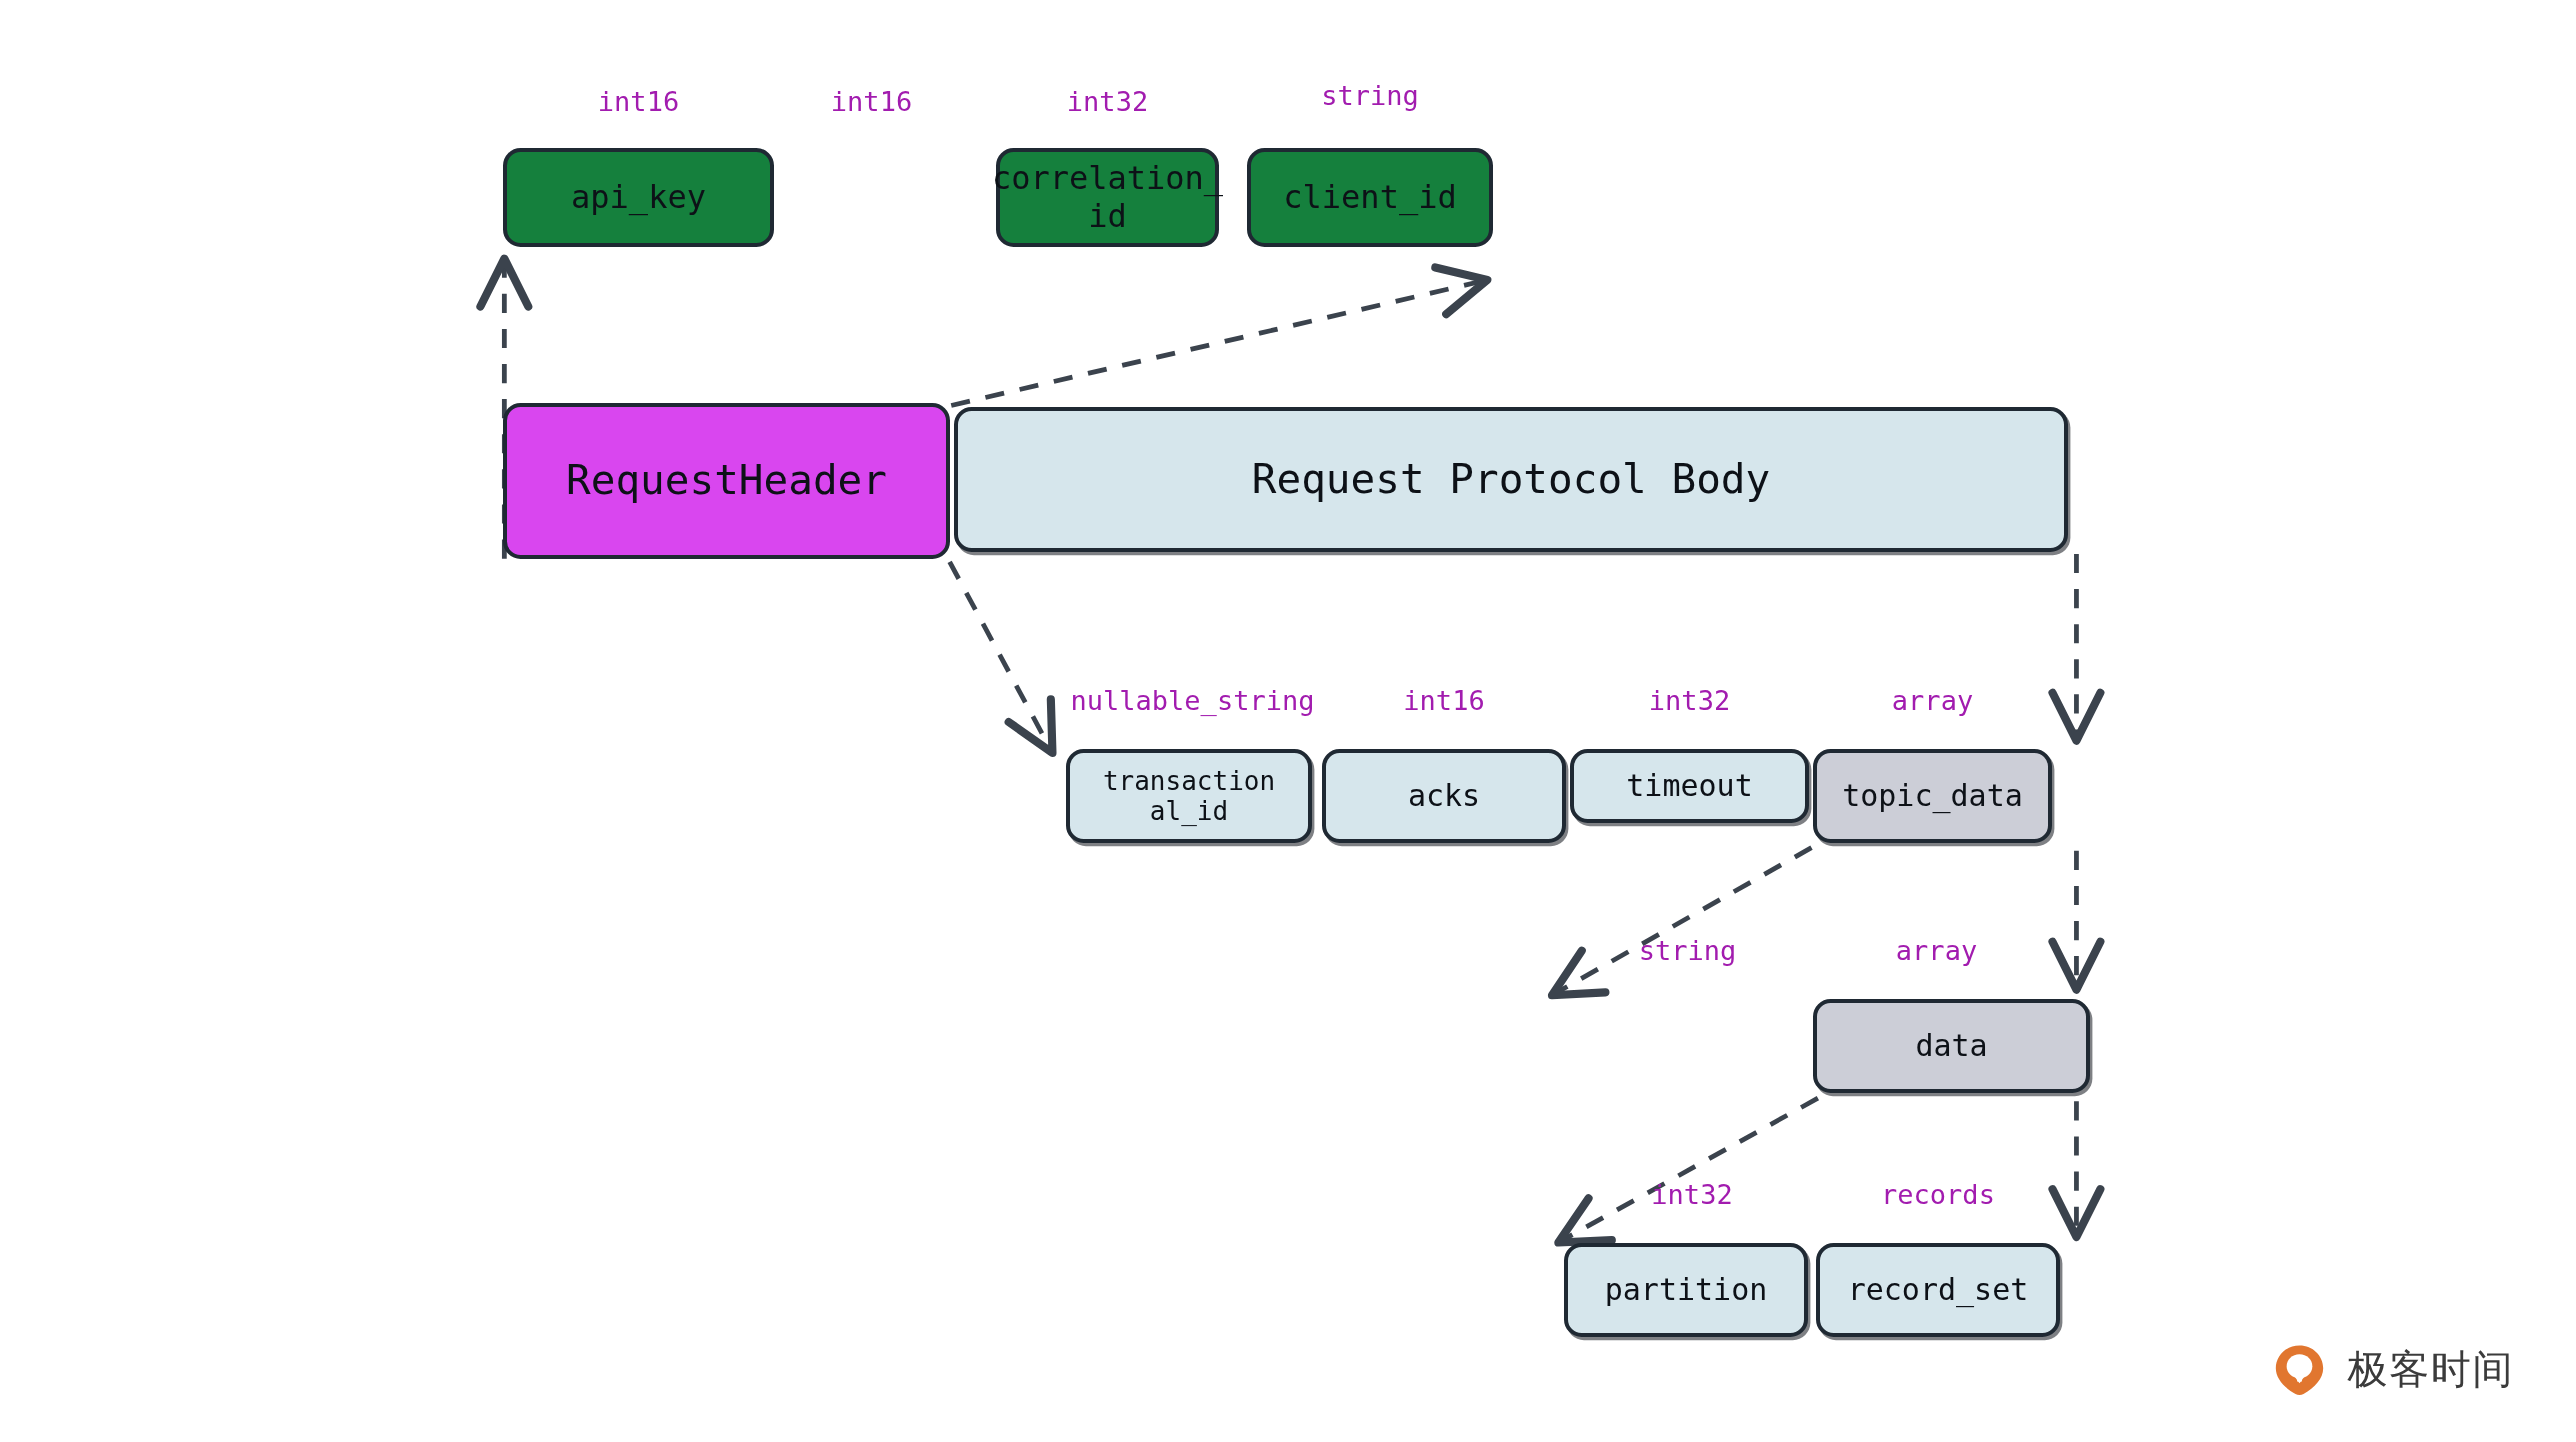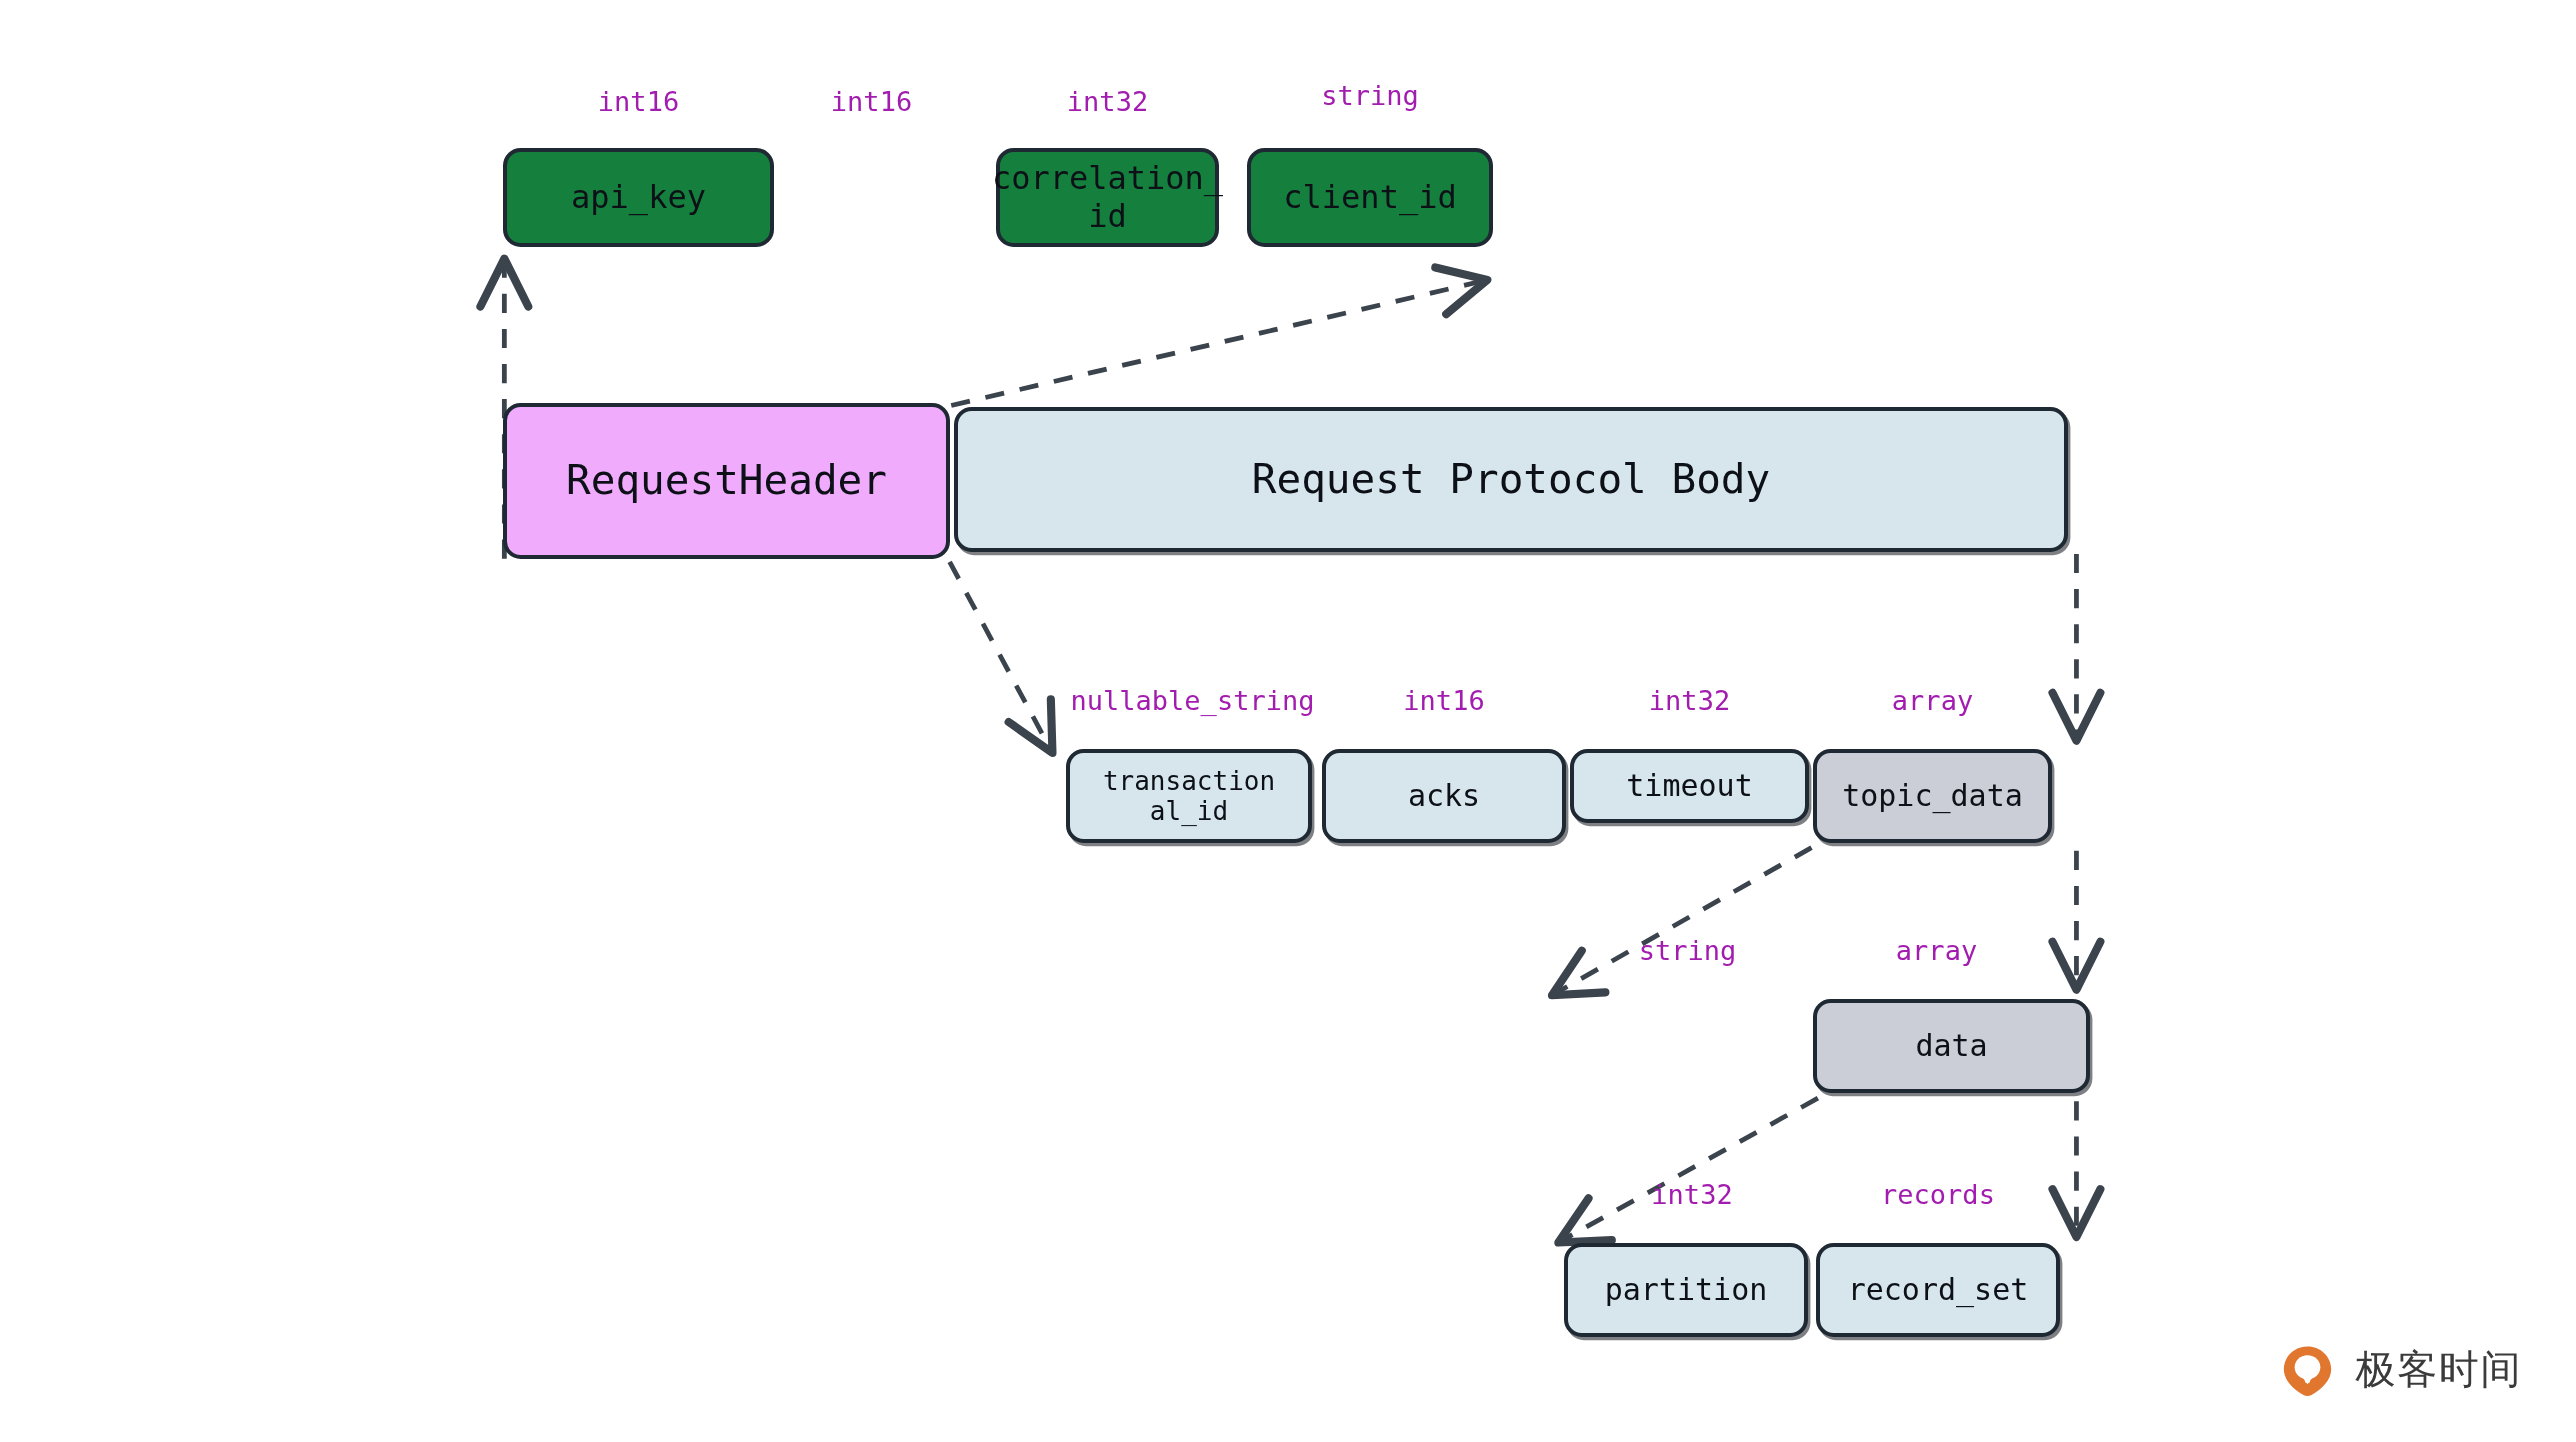"RequestHeader" .box.header { background: #f0abfc -> #d946ef }
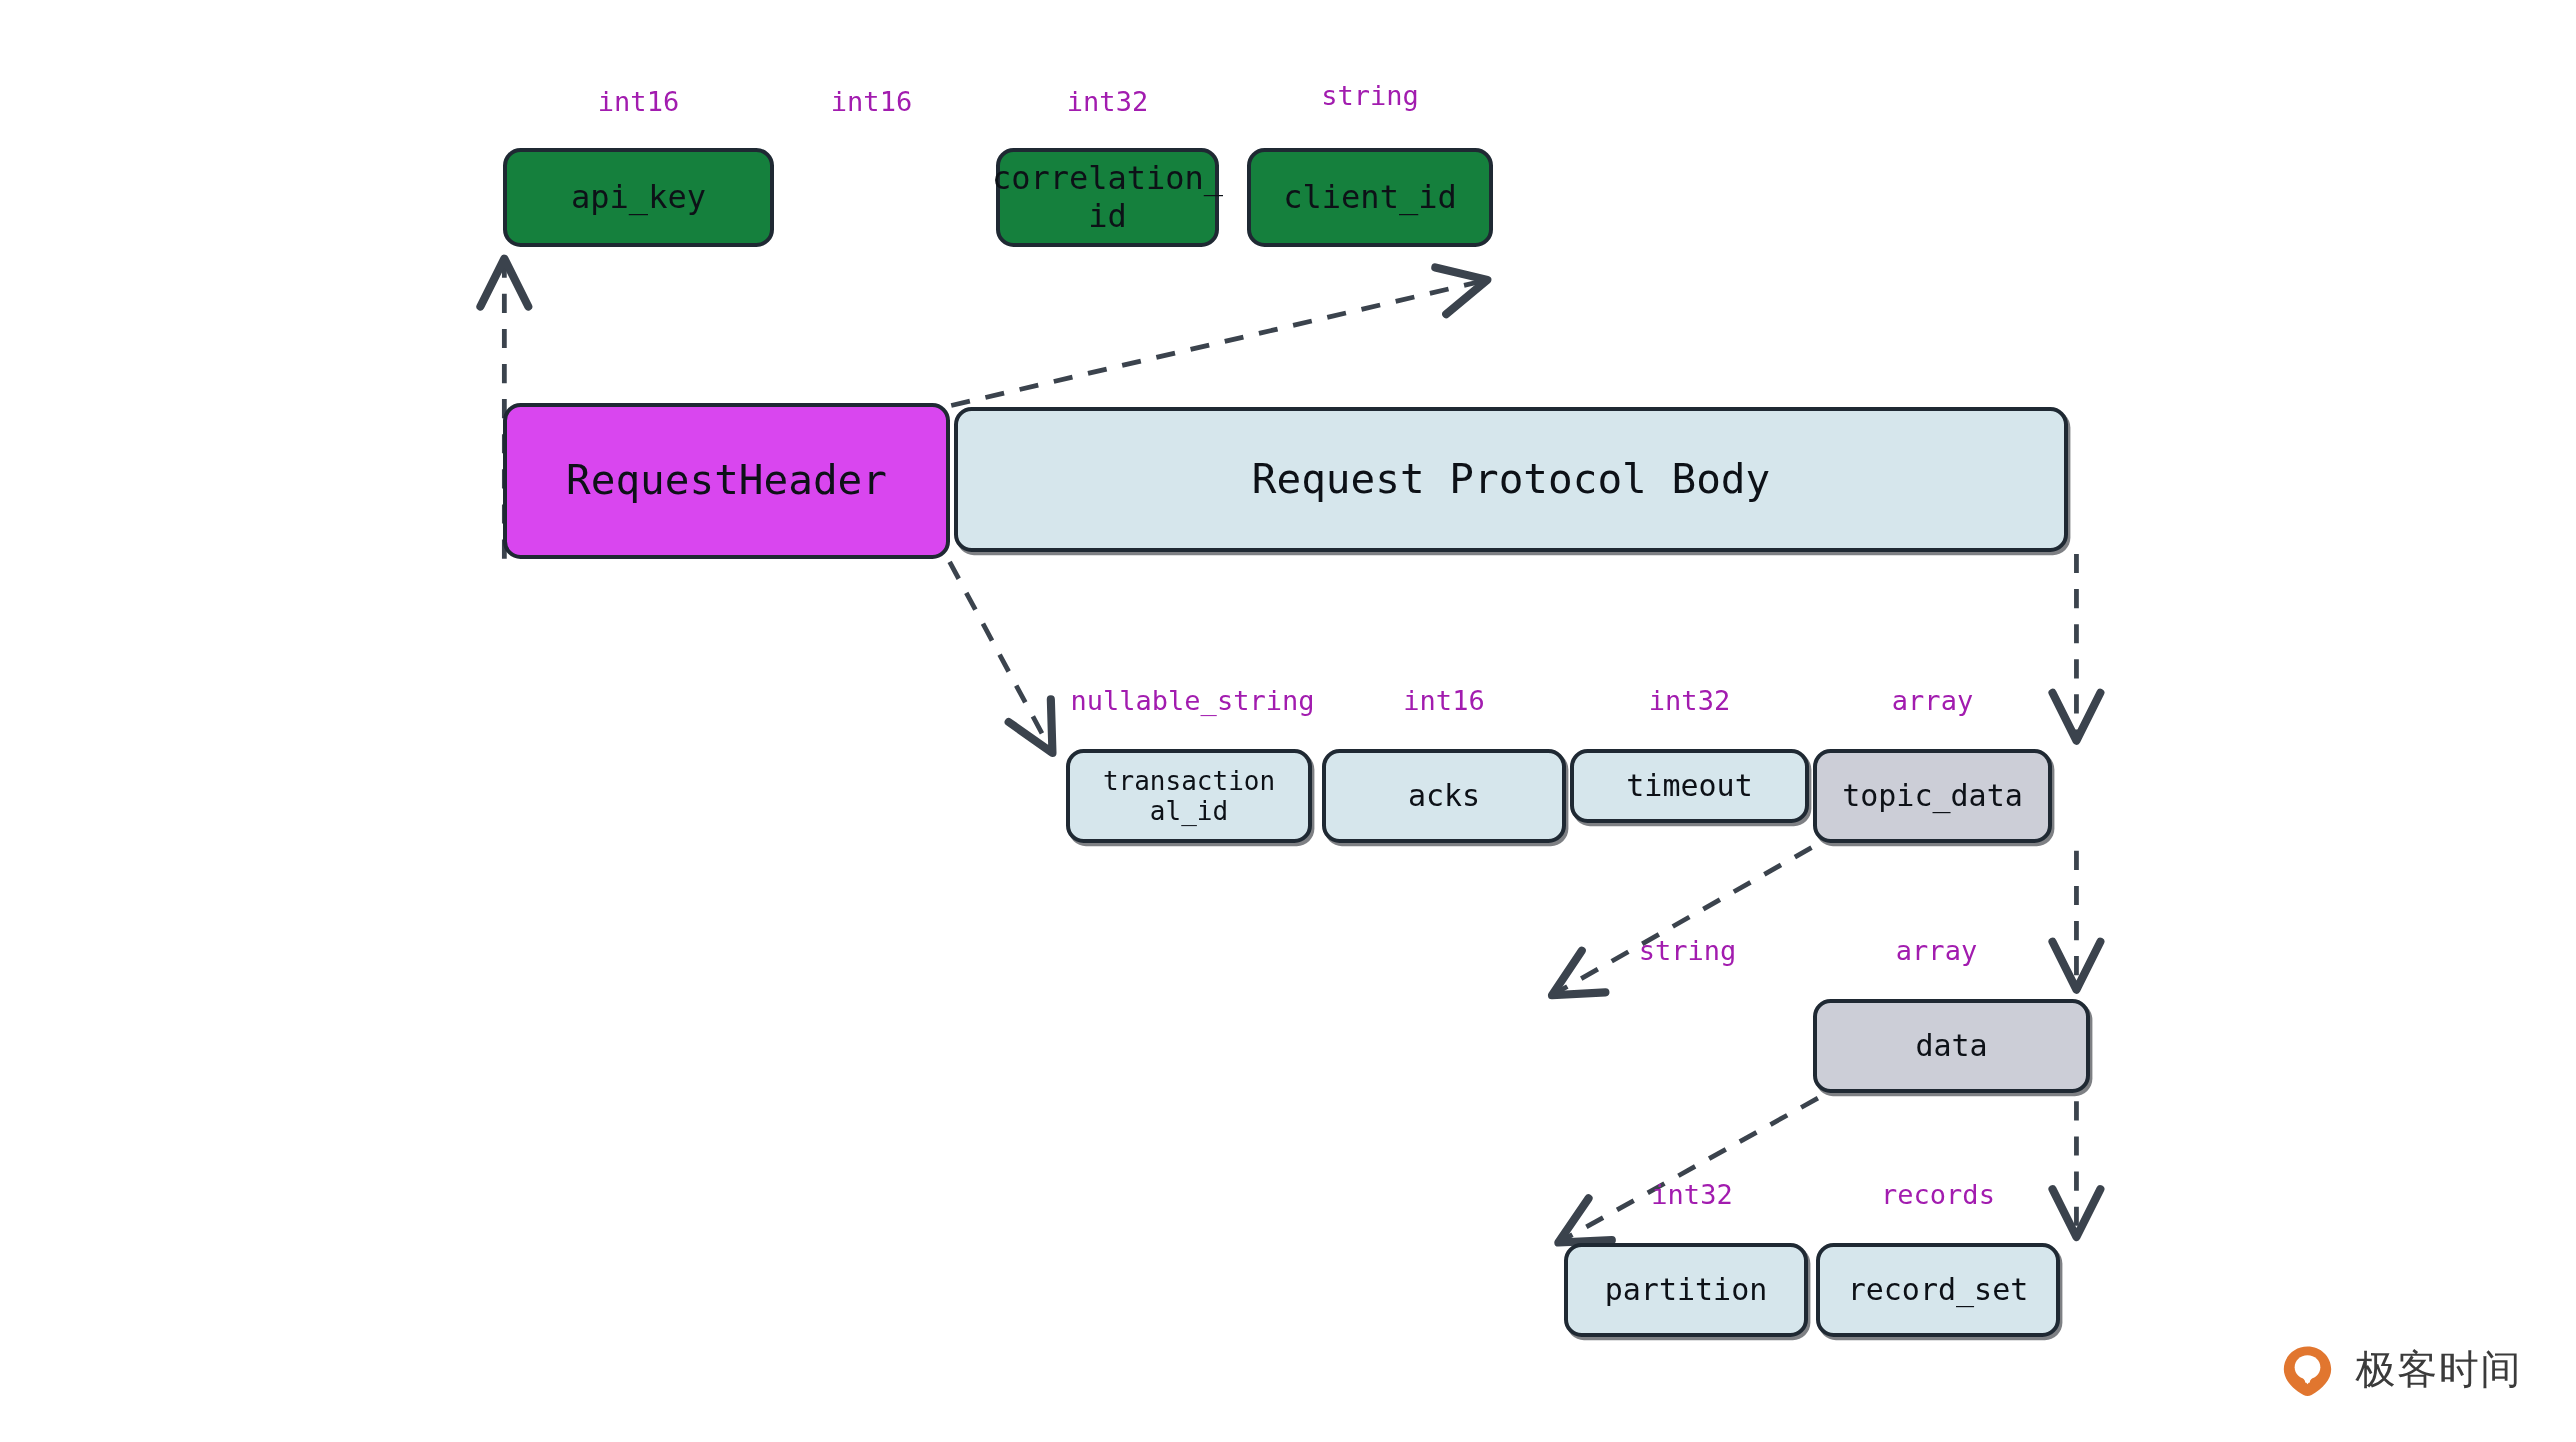"极客时间" #watermark { align-items: flex-end -> center; right: 54px -> 62px }
